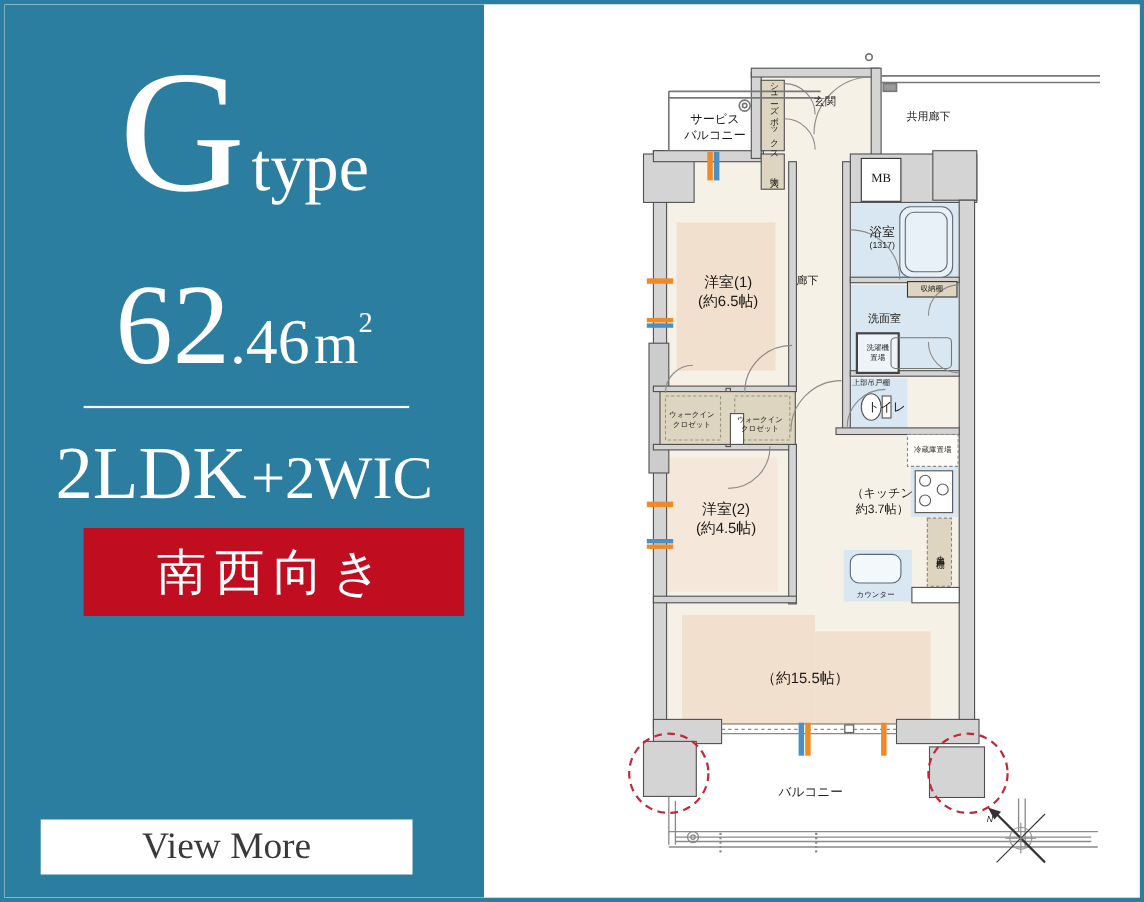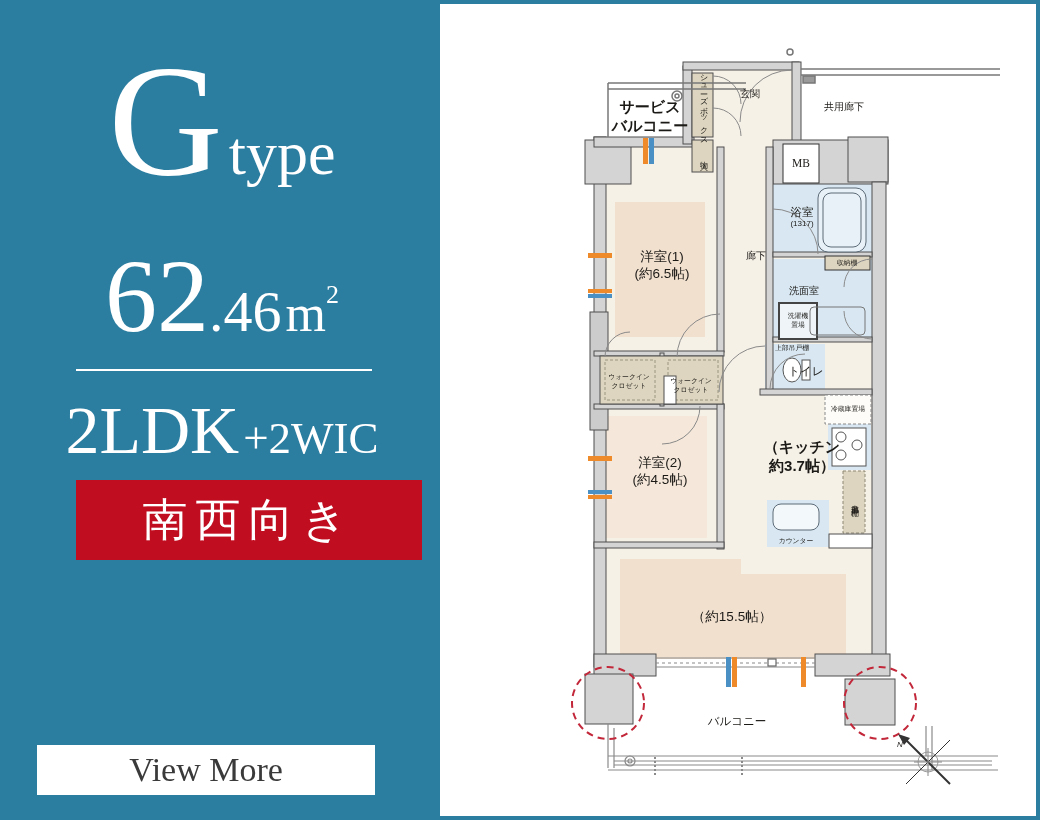"サービス" .s11 { font-size: 15px -> 11px; font-weight: bold -> none }
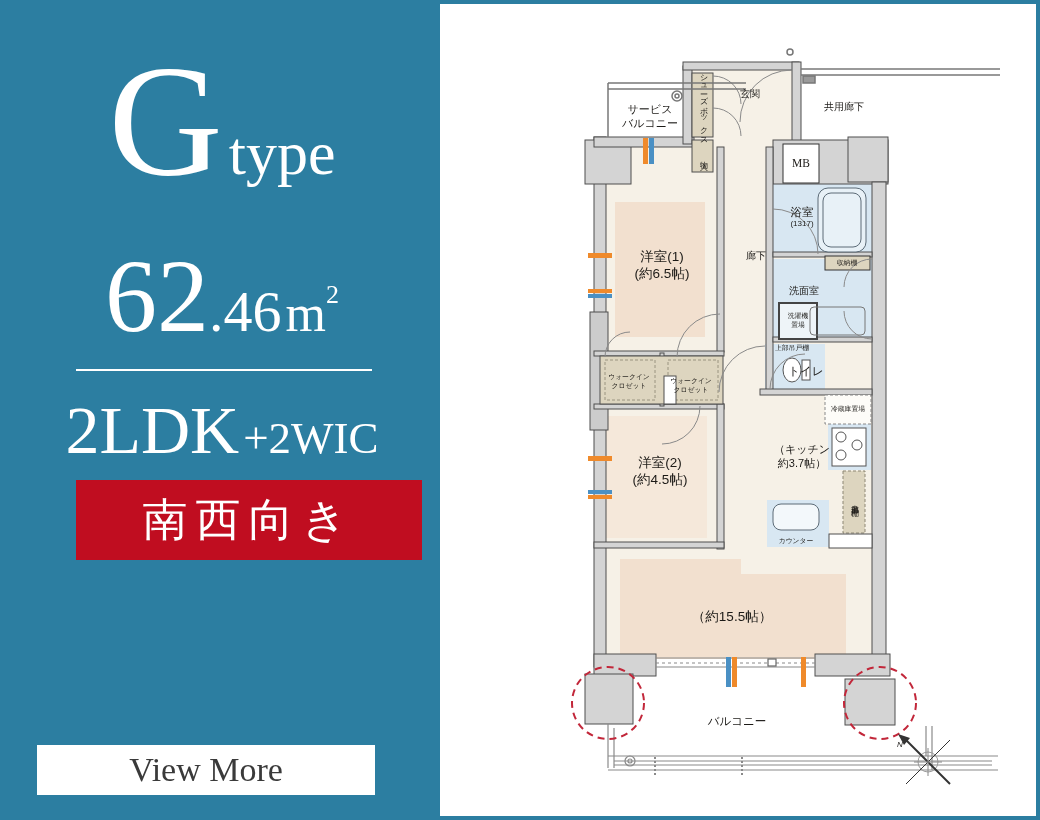"廊下" div.plabel { left: 316px -> 294px }
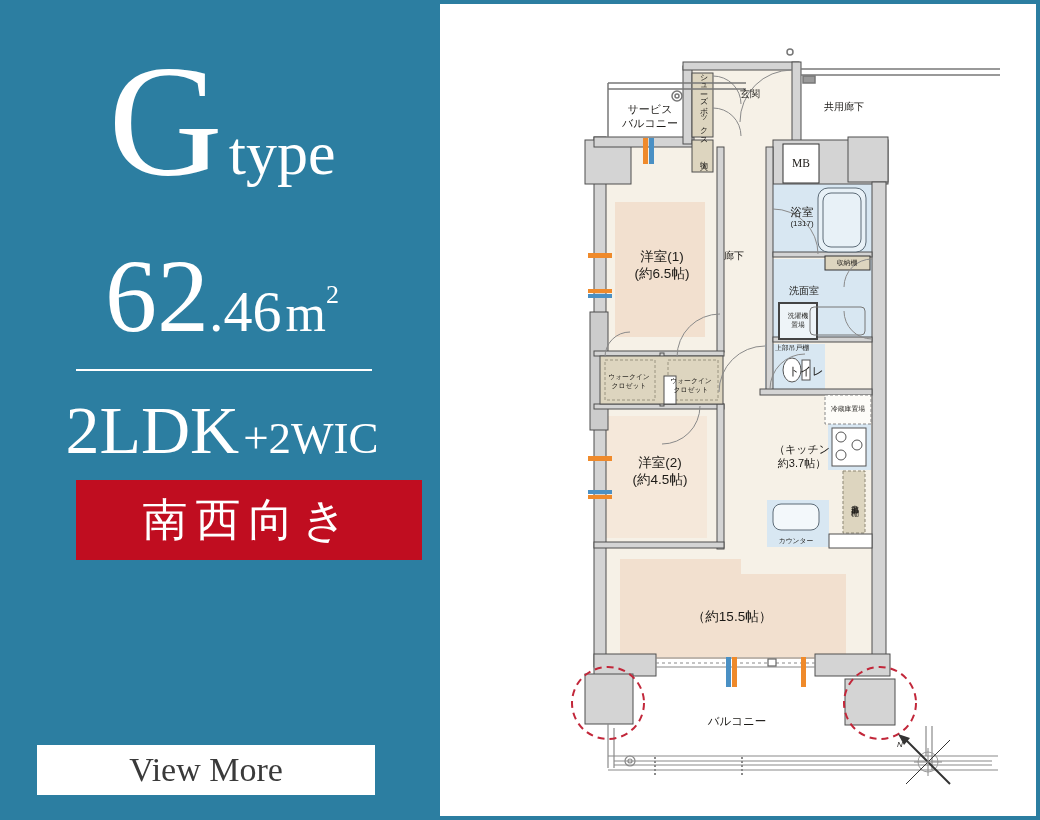"+2WIC" #layout-plus { font-size: 45px -> 55px }
